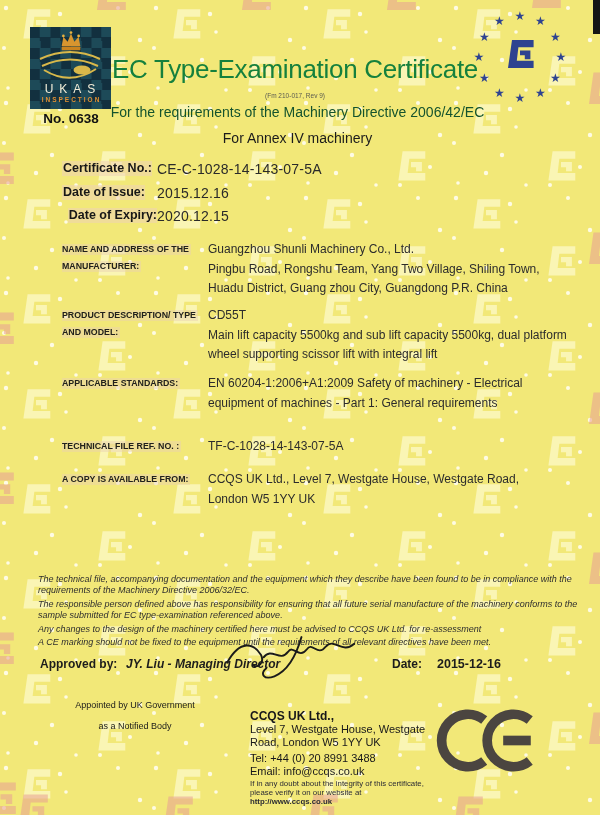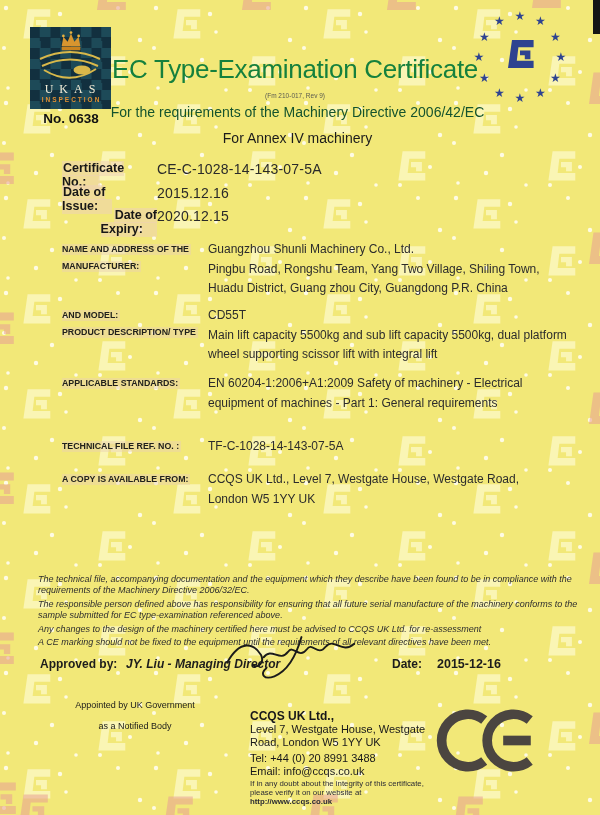"UKAS" .ukas-word { font-family: Liberation Serif, serif -> Liberation Sans, sans-serif }
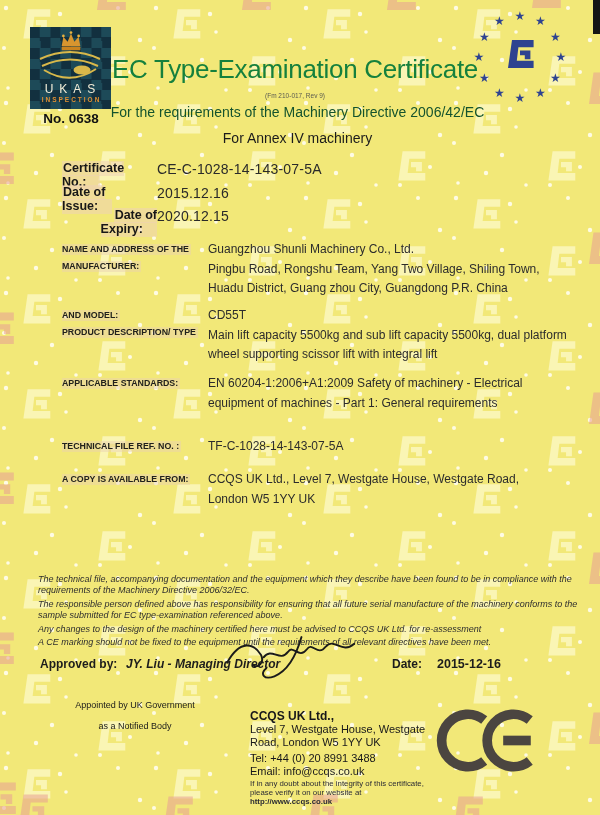"Certificate No.:" .f-label span { padding: 0 14px 1px 1px -> 0 0 1px 1px }
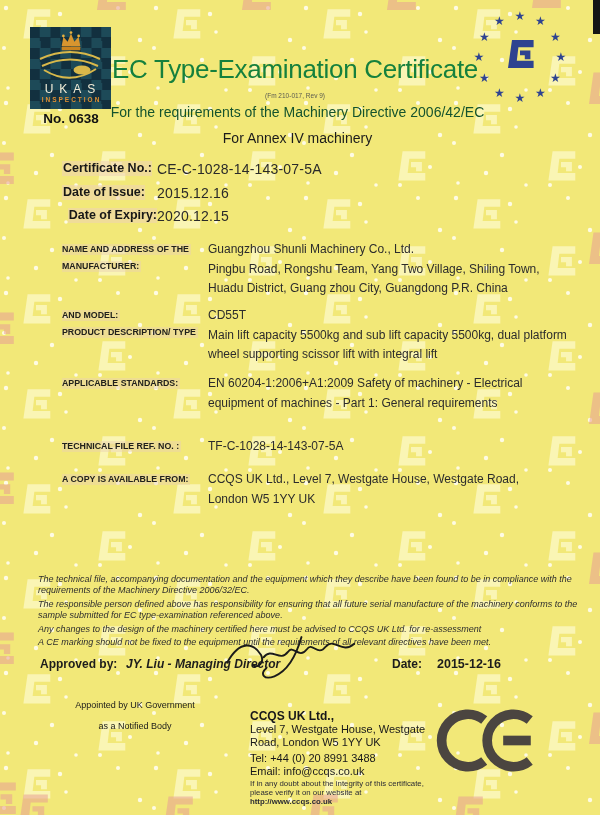"AND MODEL:" div { order: before "PRODUCT DESCRIPTION/ TYPE" -> after "PRODUCT DESCRIPTION/ TYPE" }
